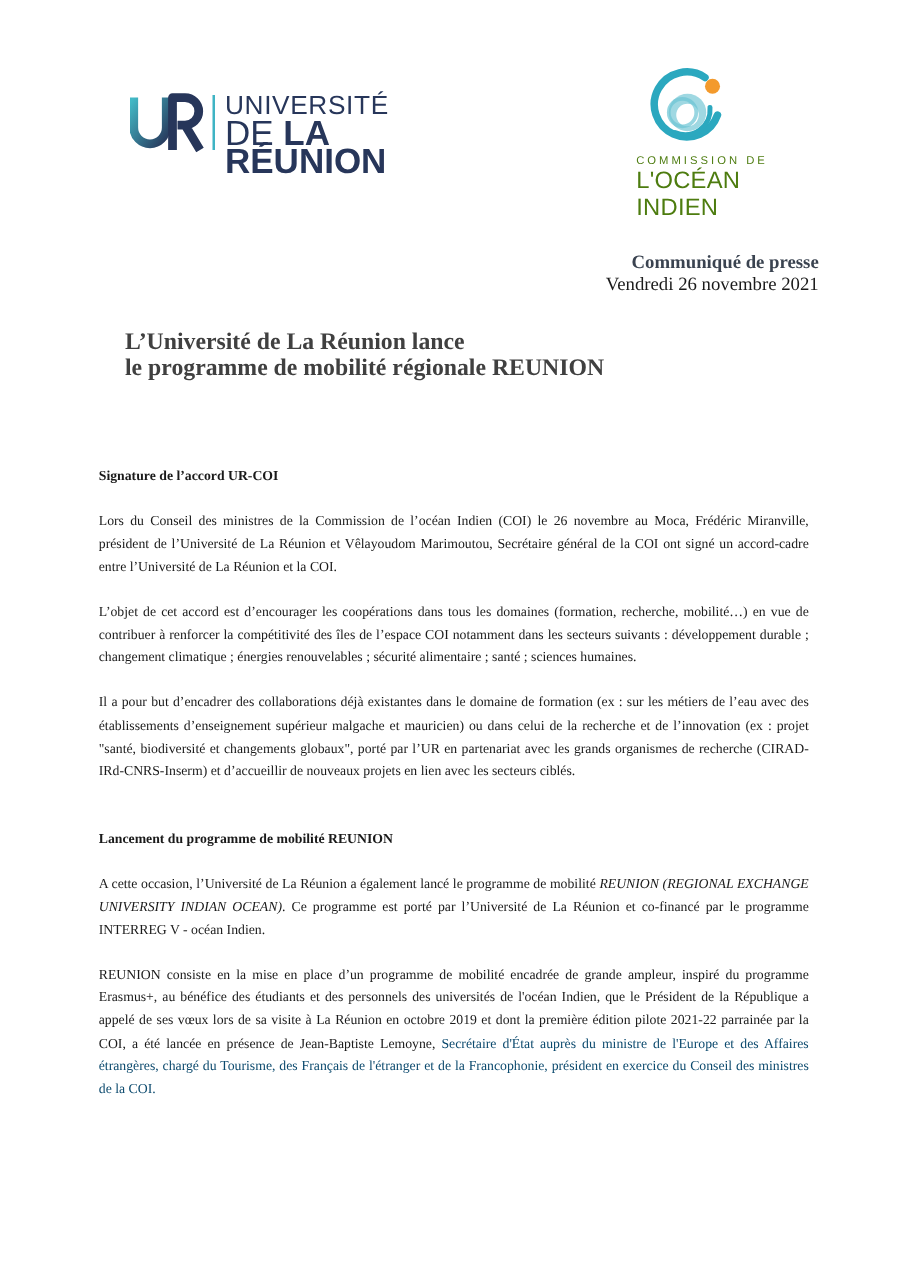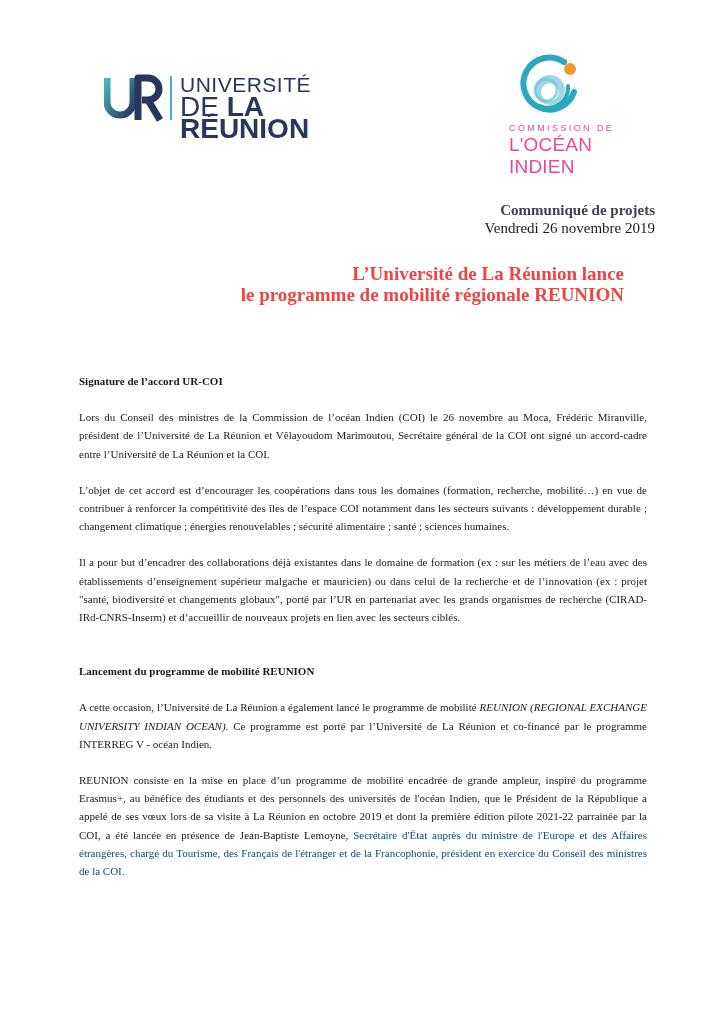"COMMISSION DE" .coi-text { color: #ec4899 -> #4d7c0f }
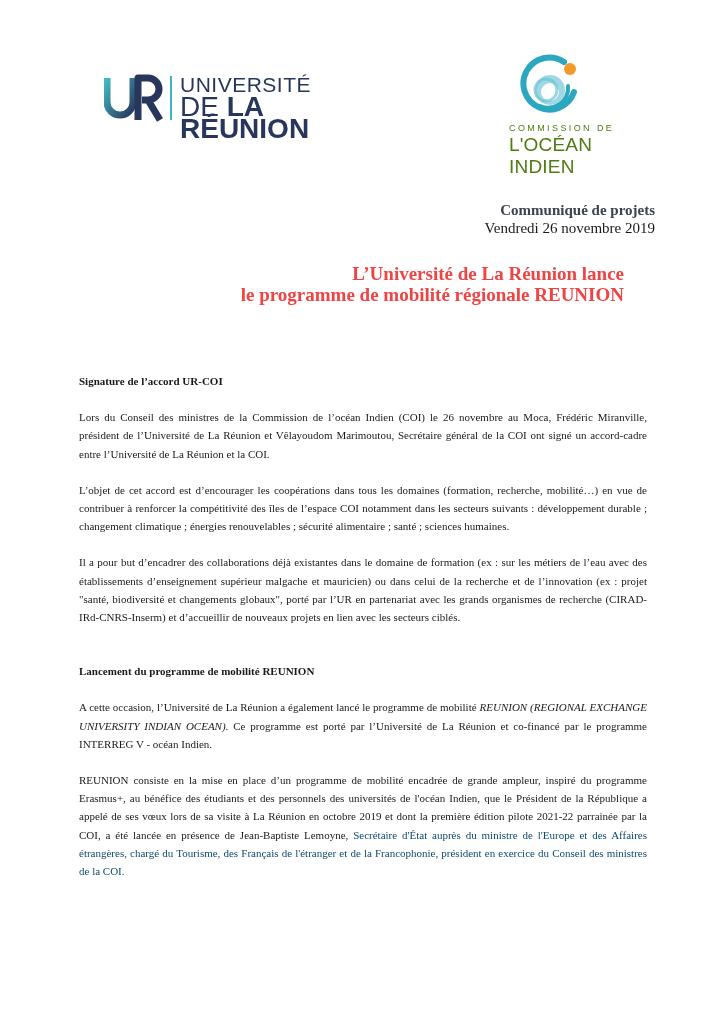"Communiqué de projets" span.press-label { text: projets -> presse }
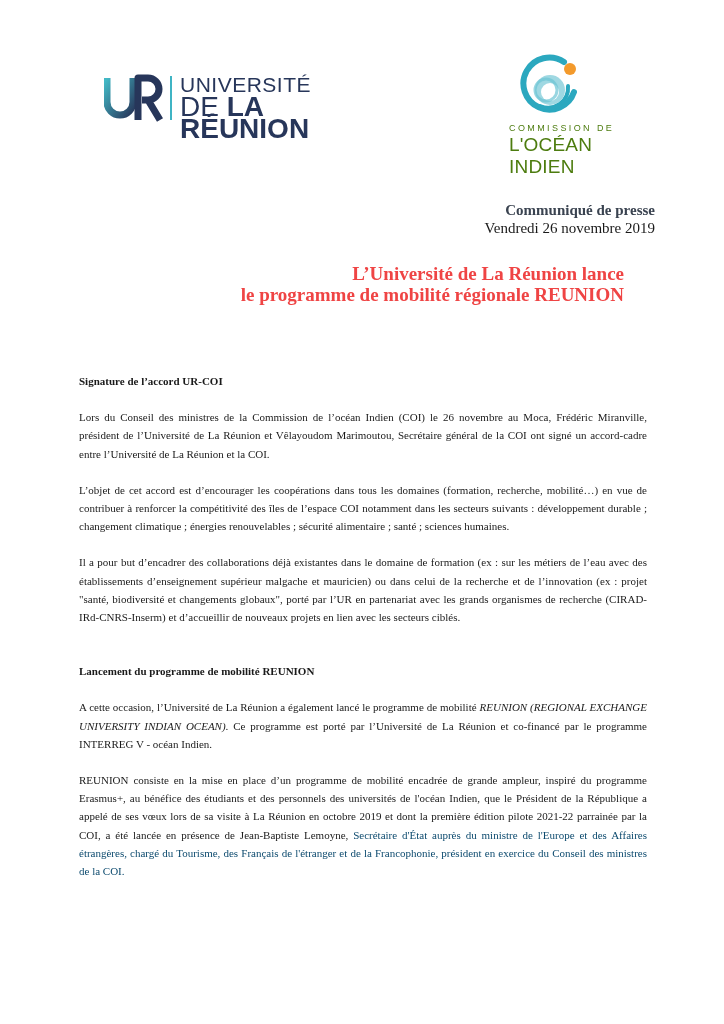"Vendredi 26 novembre 2019" span.press-date { text: 2019 -> 2021 }
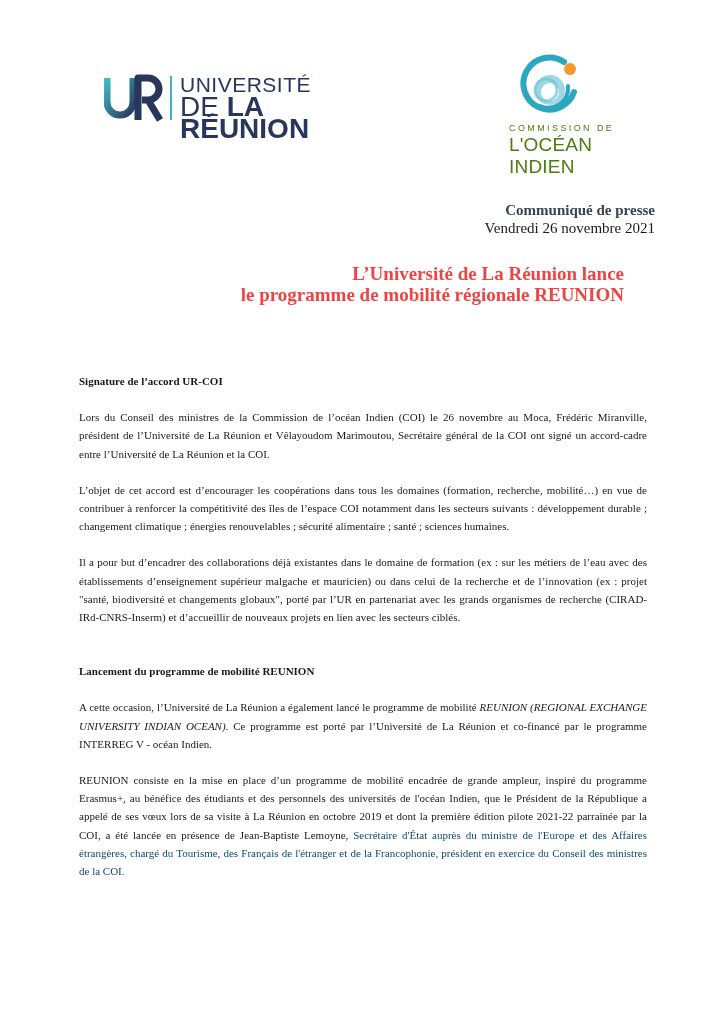"L’Université de La Réunion lance" .title { color: #ef4444 -> #404040; text-align: right -> left }
